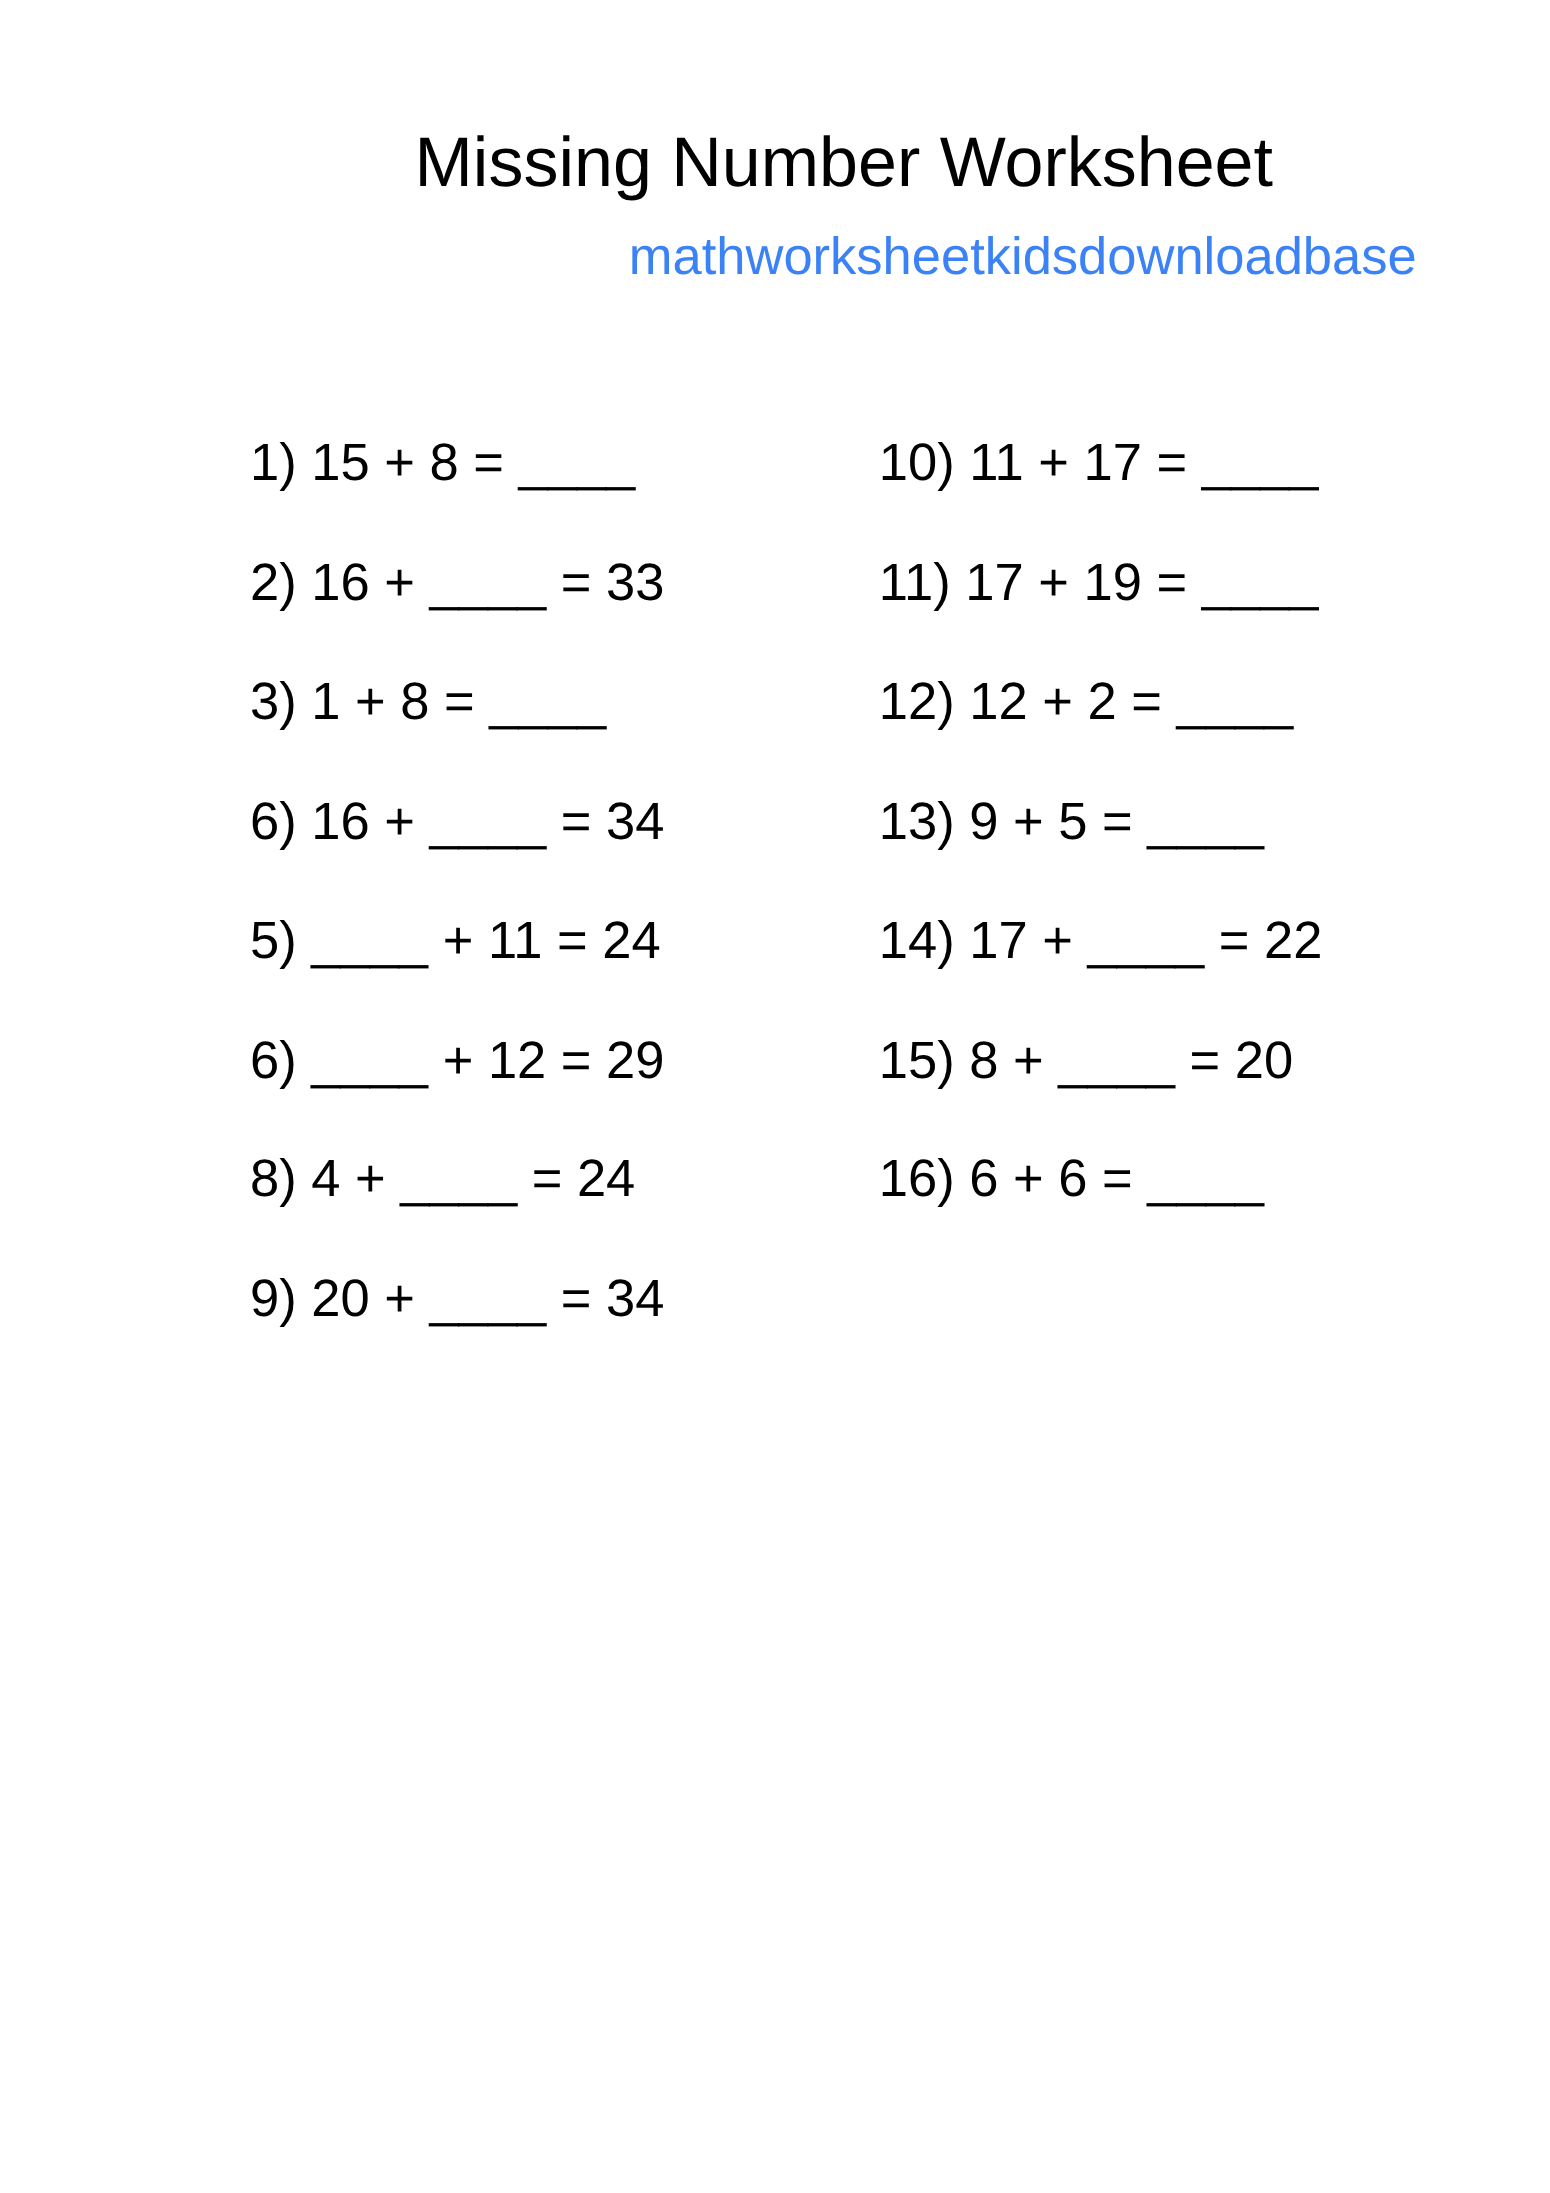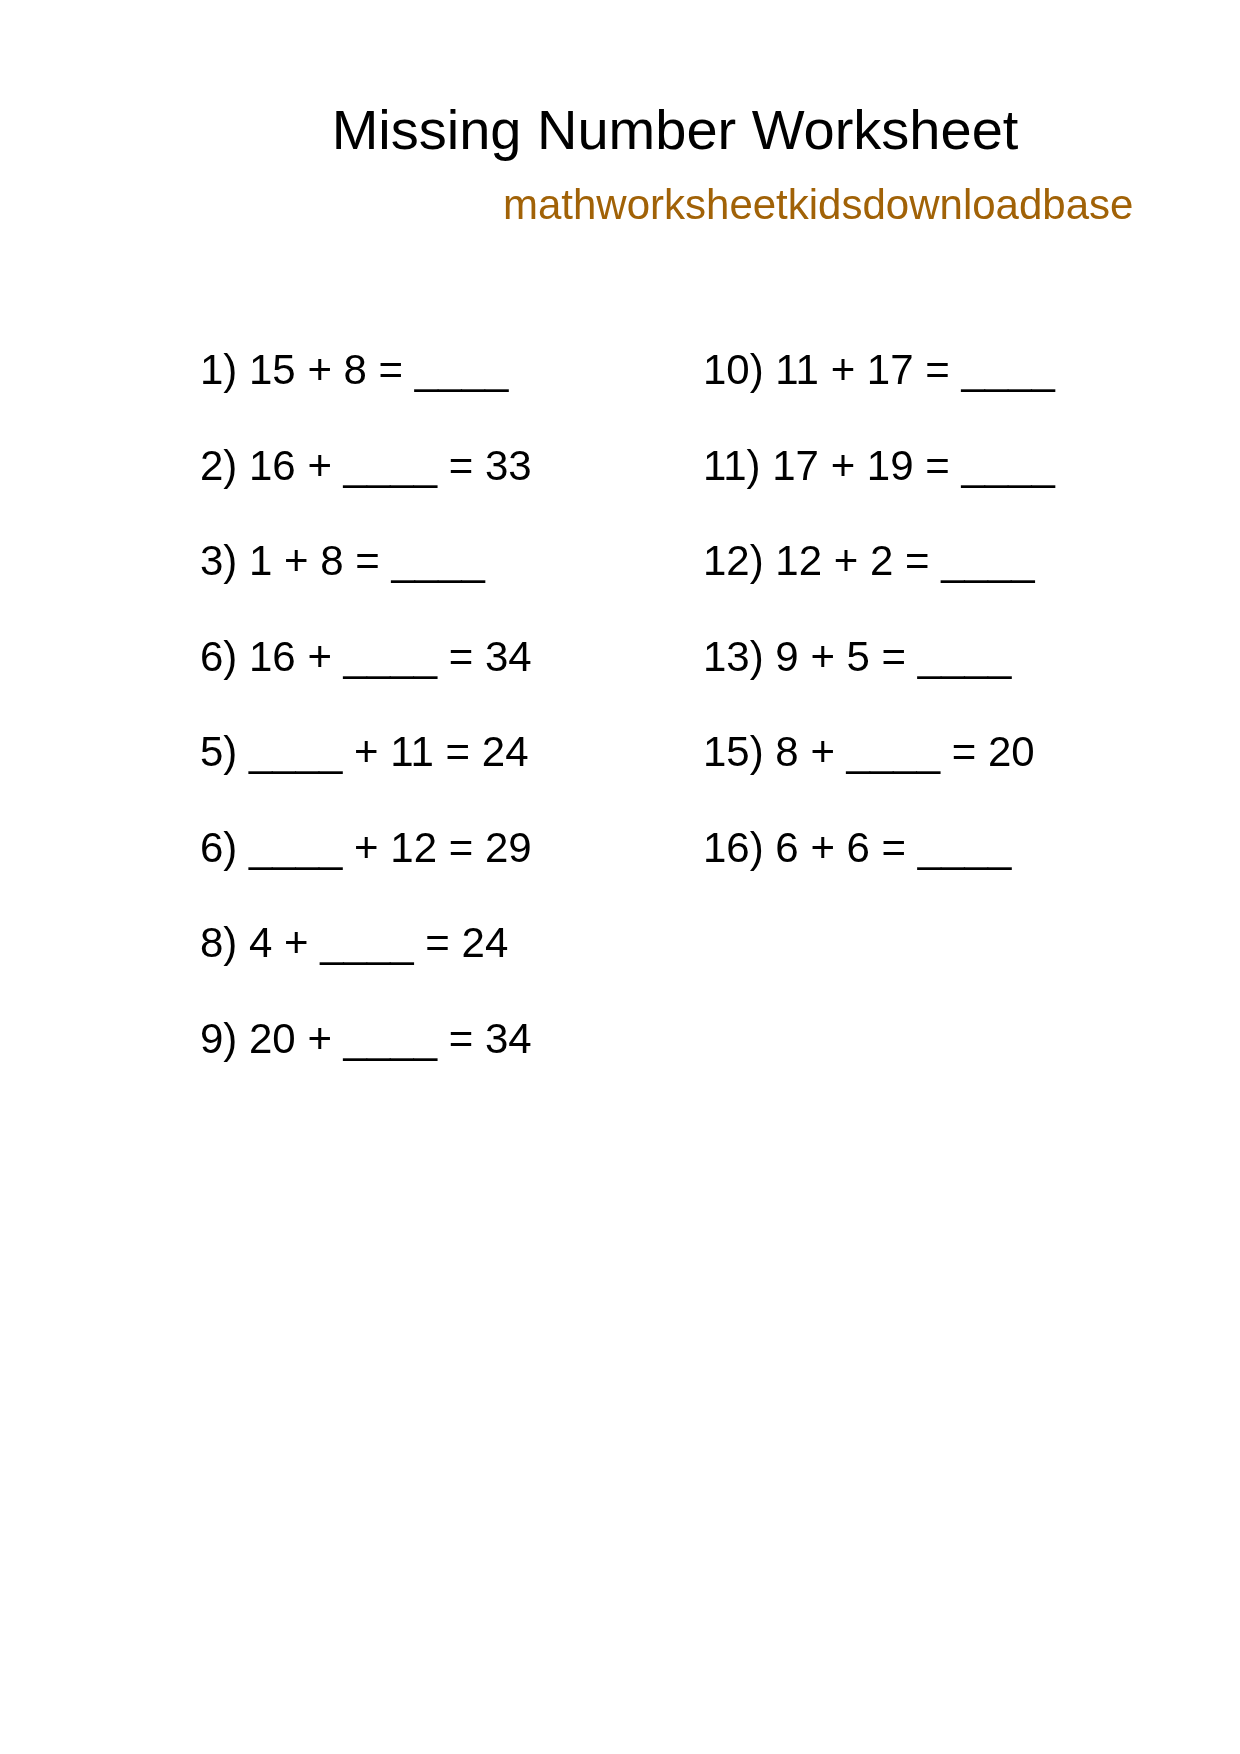"mathworksheetkidsdownloadbase" .site { color: #a16207 -> #3b82f6 }
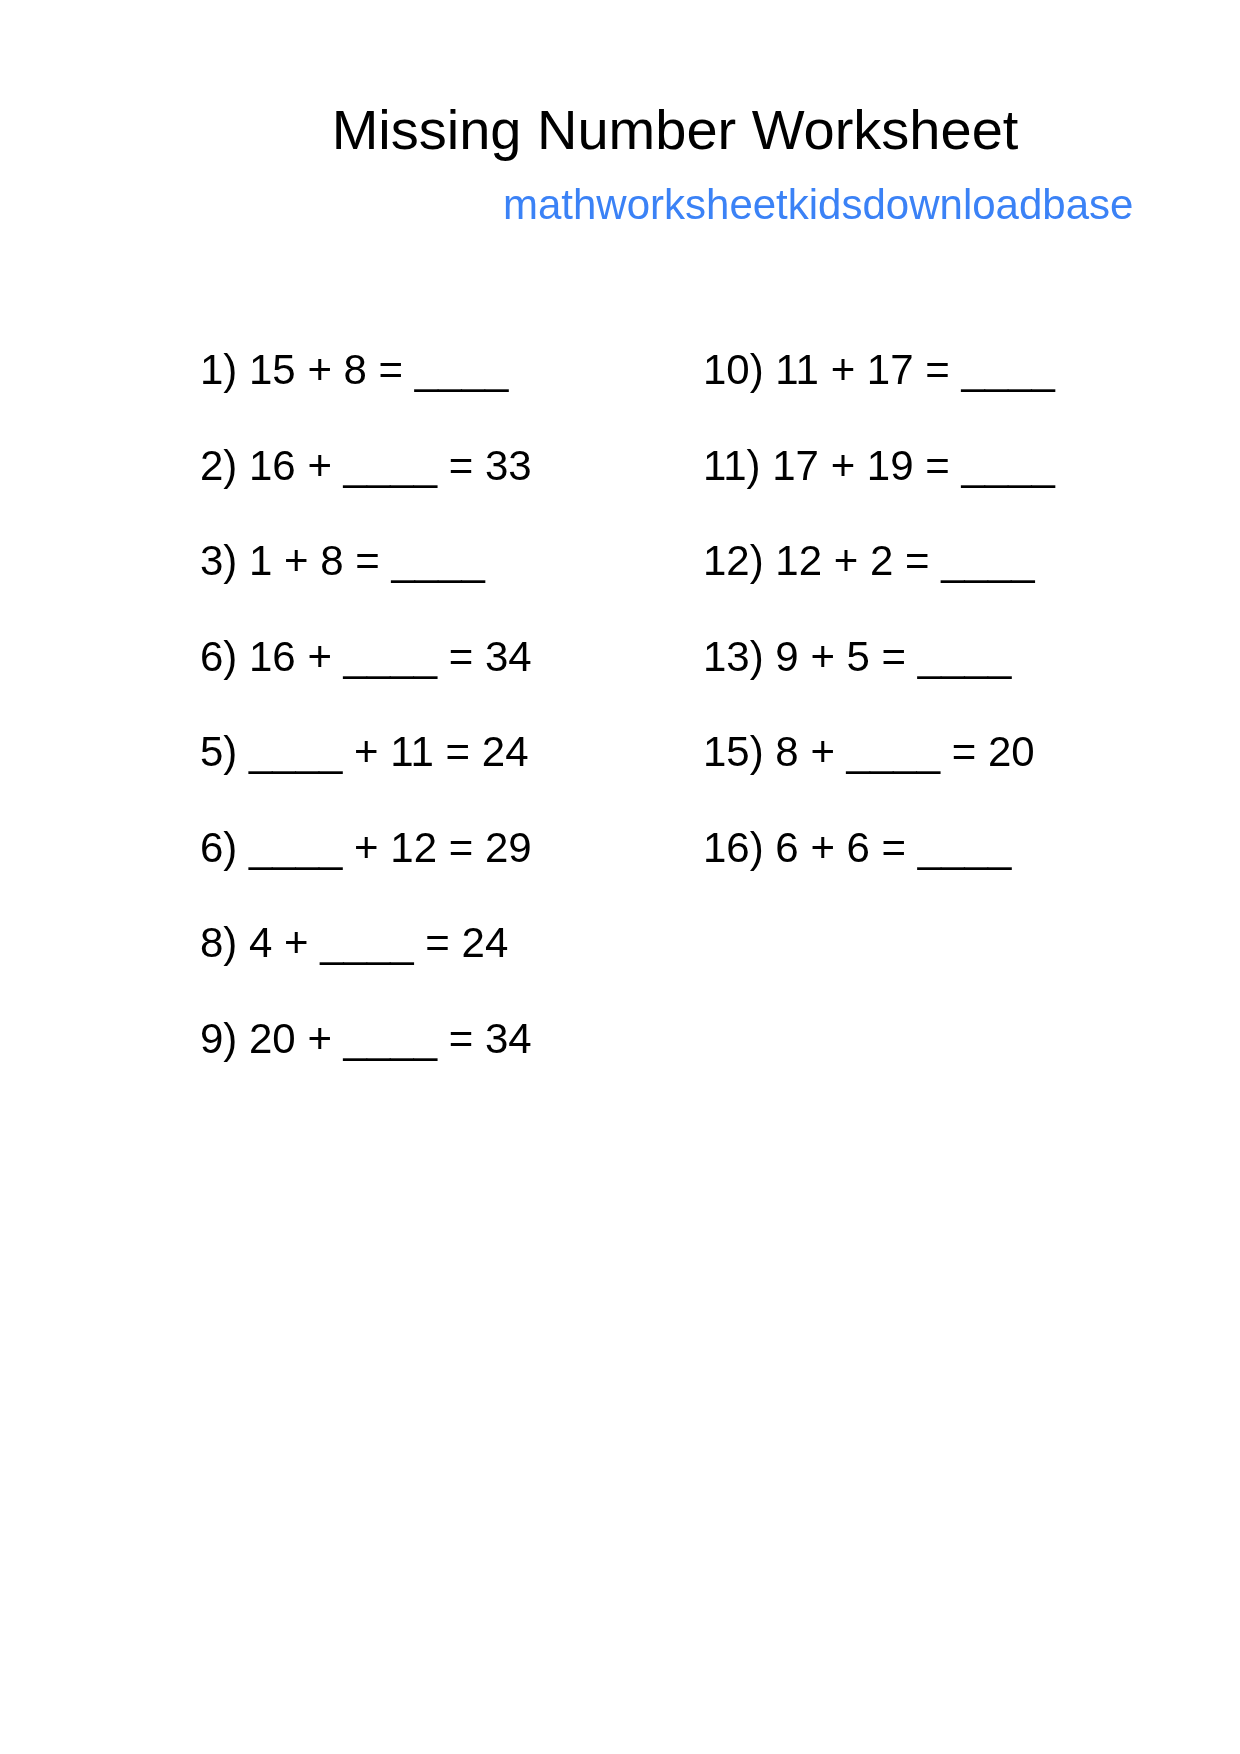"14) 17 + ____ =" div.prob { html: none -> <div>14) 17 + ____ = 22</div> }
